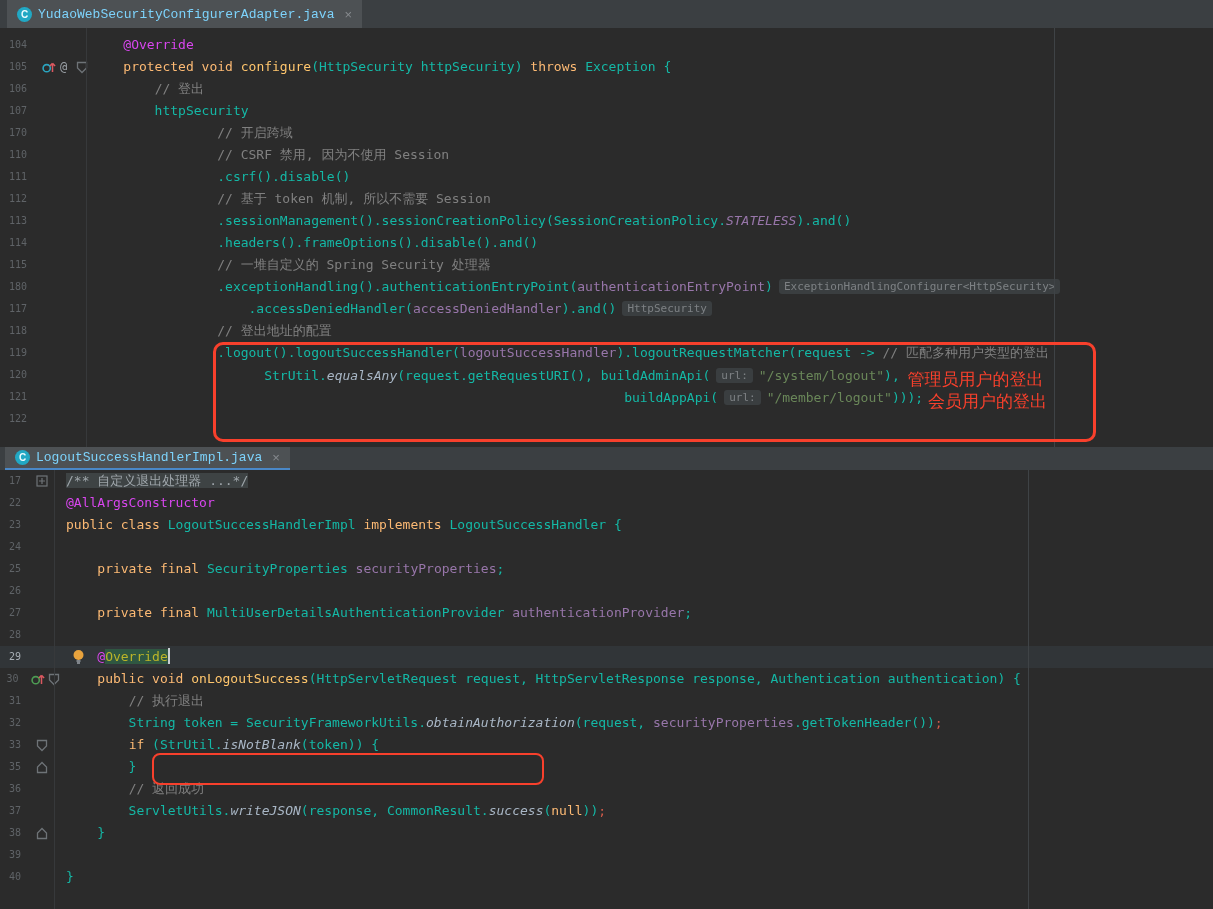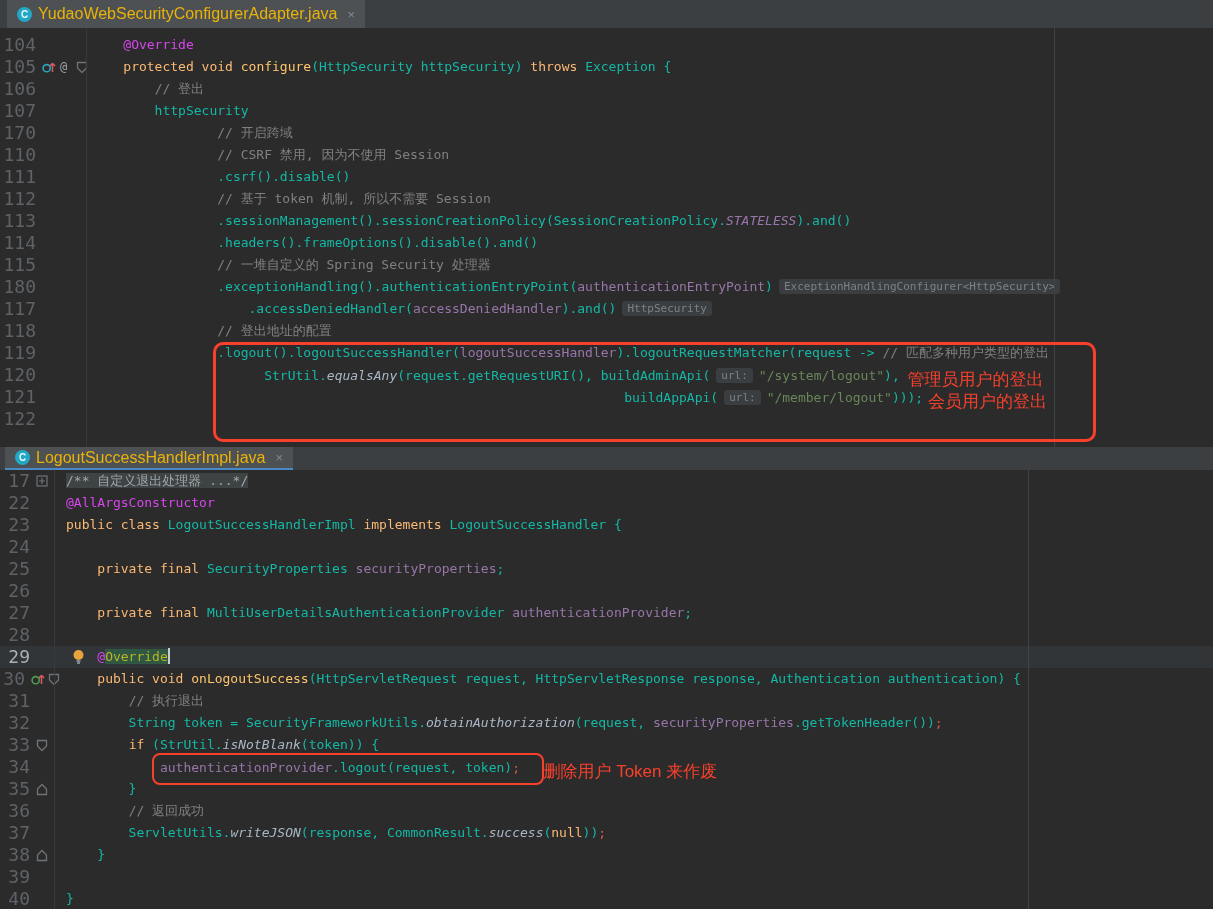"YudaoWebSecurityConfigurerAdapter.java" .tab .label { color: #eab308 -> #7dd3fc; font-family: Liberation Sans, sans-serif -> Liberation Mono, monospace; font-size: 16px -> 13px }
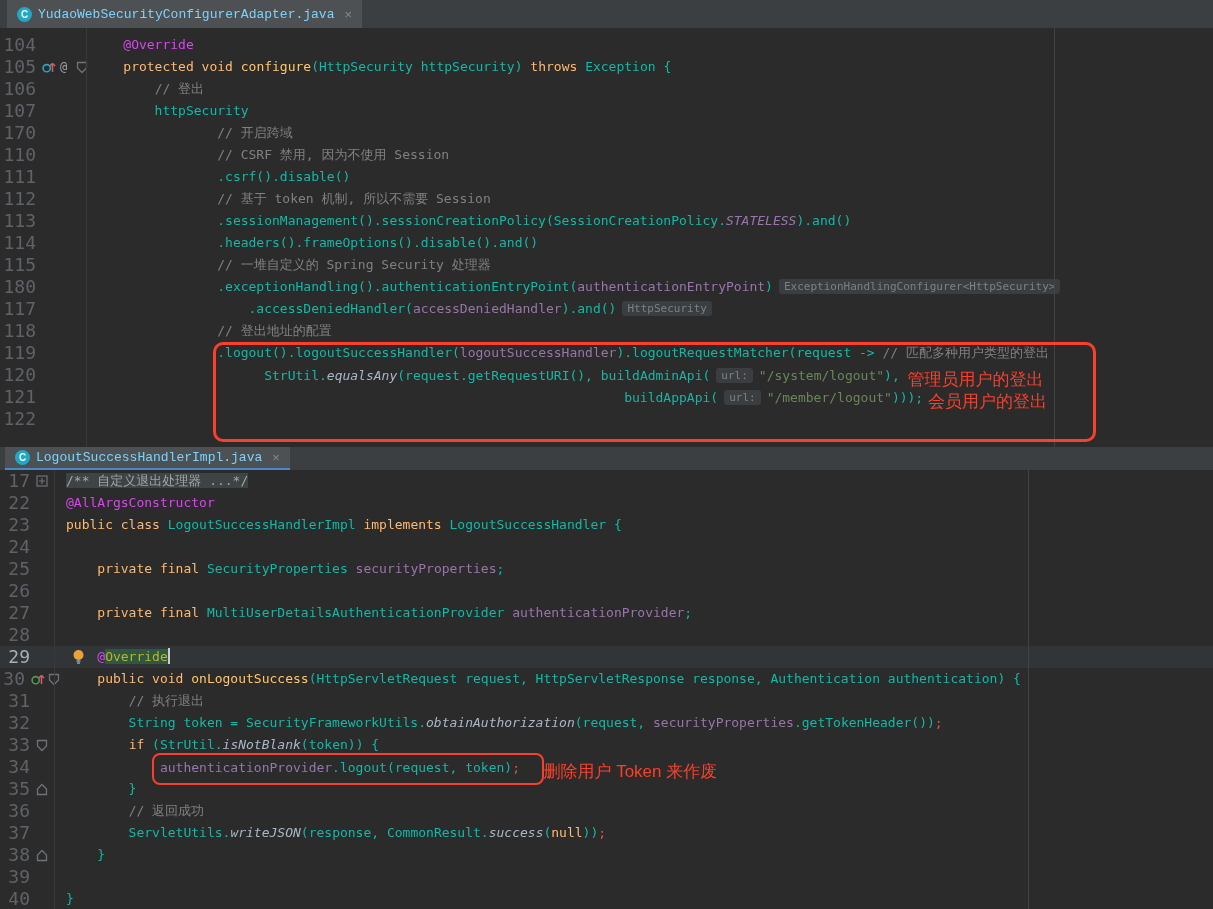"104" .lnum { font-size: 18px -> 10px; text-align: right -> center }
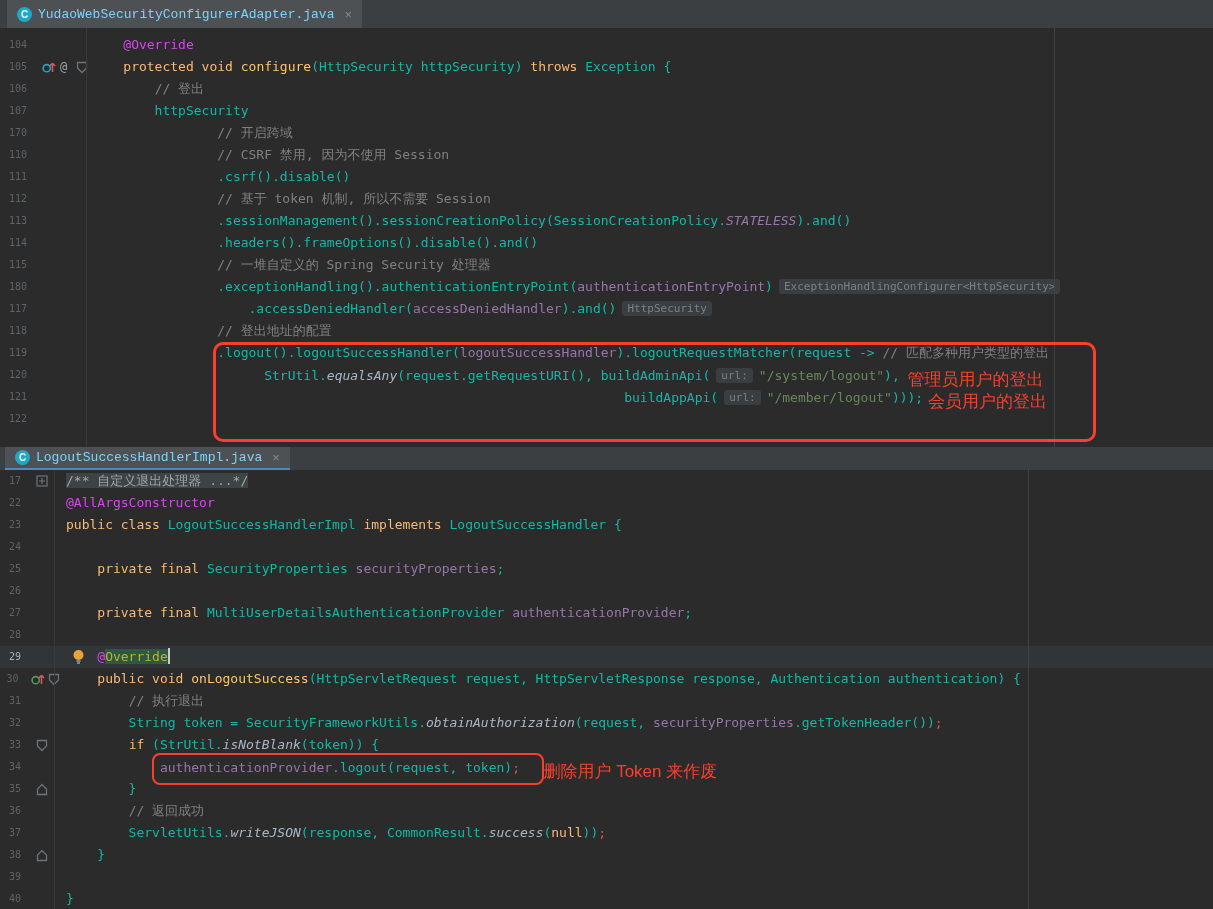"34" div.row { html: <div><span><span>34</span><span></span></span><span><span> </span><span>authenticationProvider</span><span>.logout(request, token)</span><span>;</span><span> </span><span>删除用户 Token 来作废</span></span></div> -> none }
